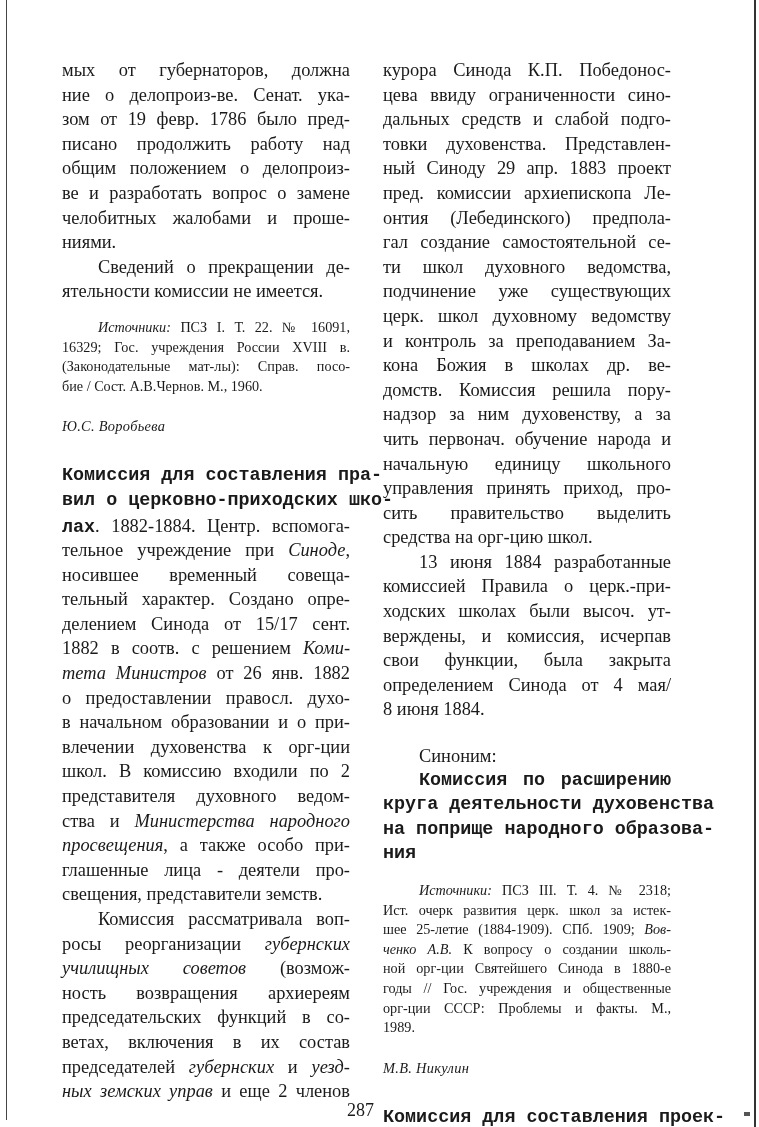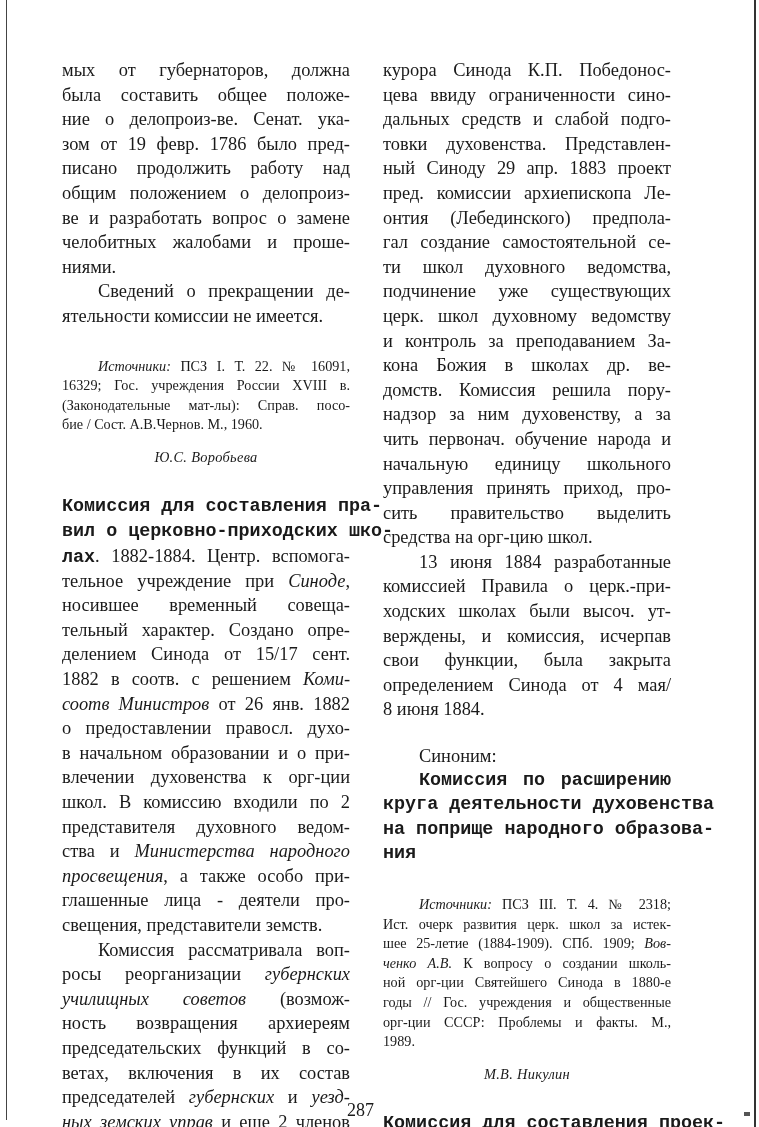"была составить общее положе-" span.line { html: <span>была составить общее положе-</span> -> none }
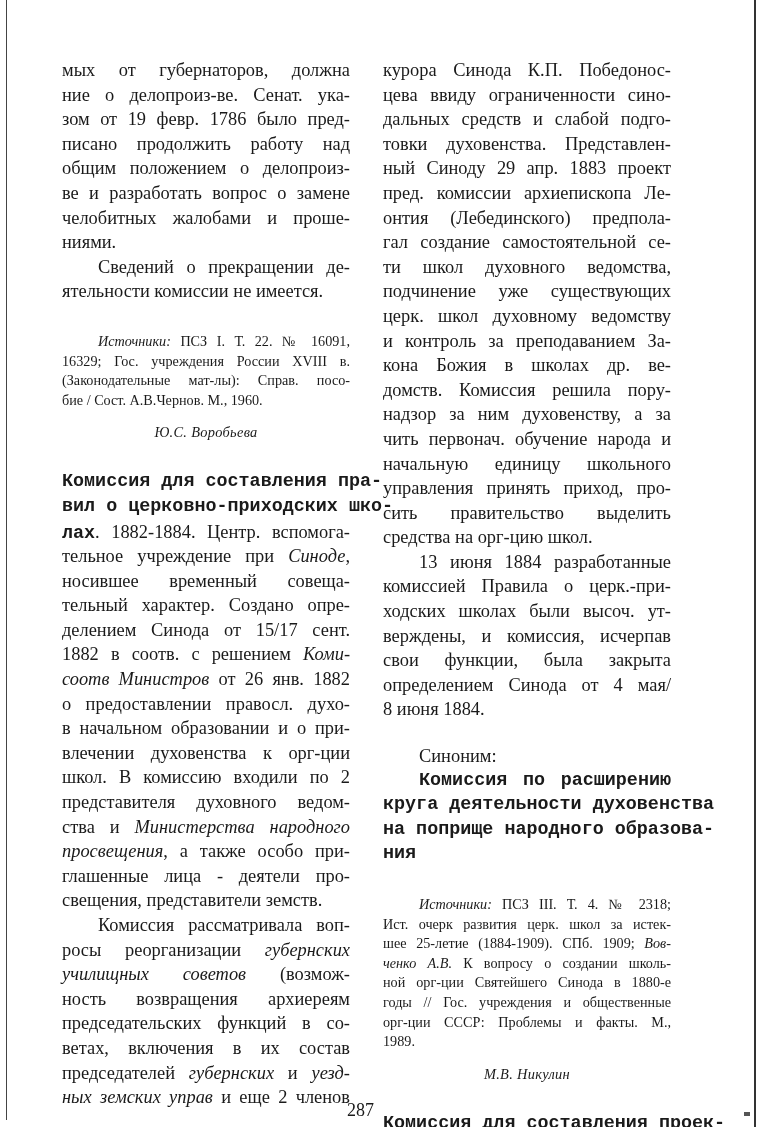"Источники: ПСЗ I. Т. 22." .sources-block { margin-top: 28px -> 14px }
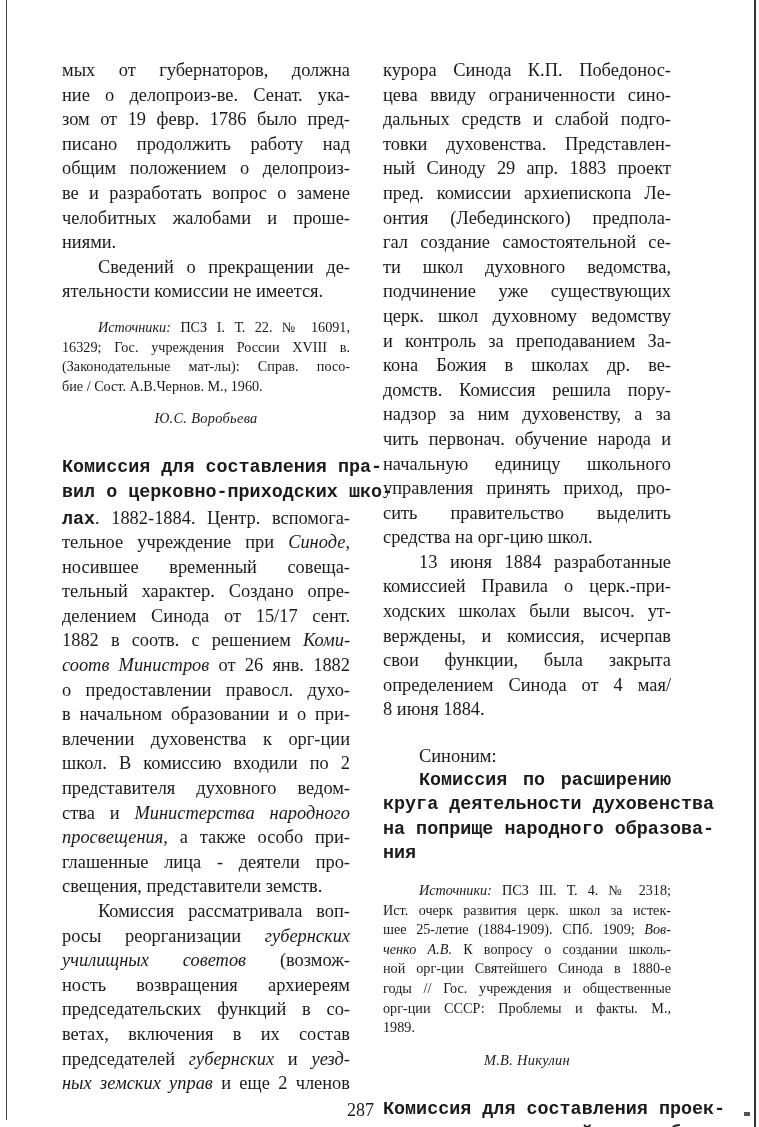"Ю.С. Воробьева" .author { margin-top: 12px -> 20px; text-align: center -> left }
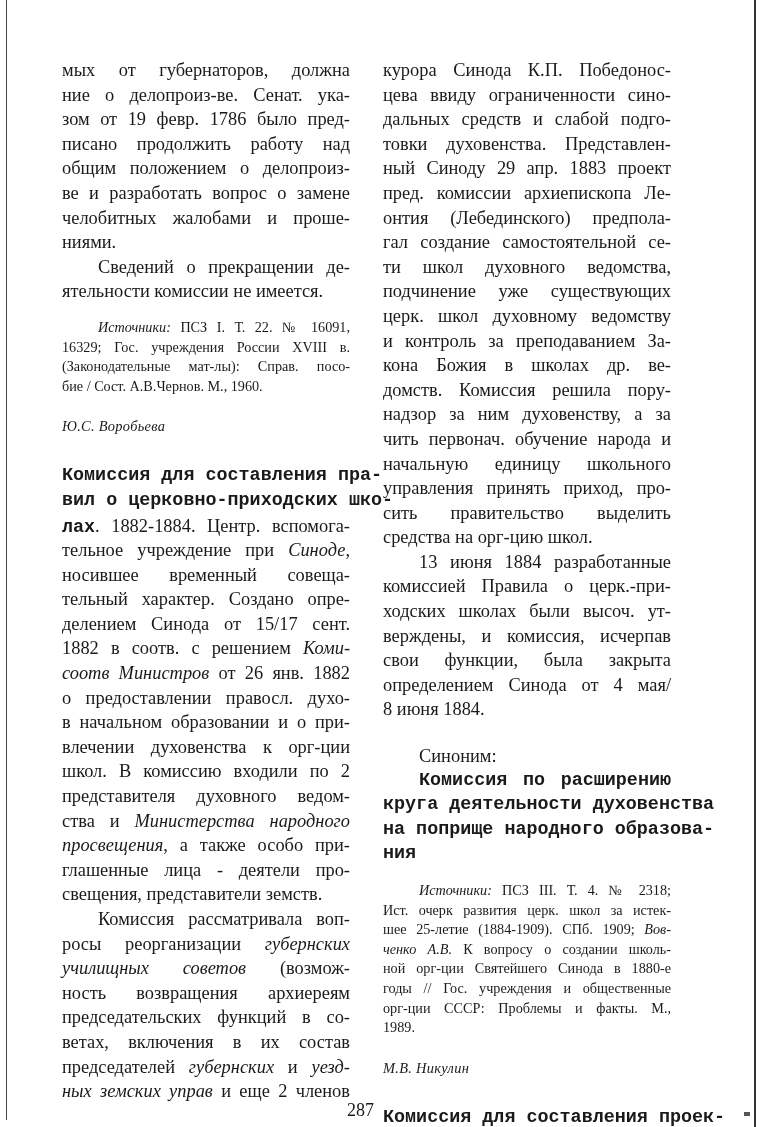"соотв Министров" span.it { text: соотв -> тета }
